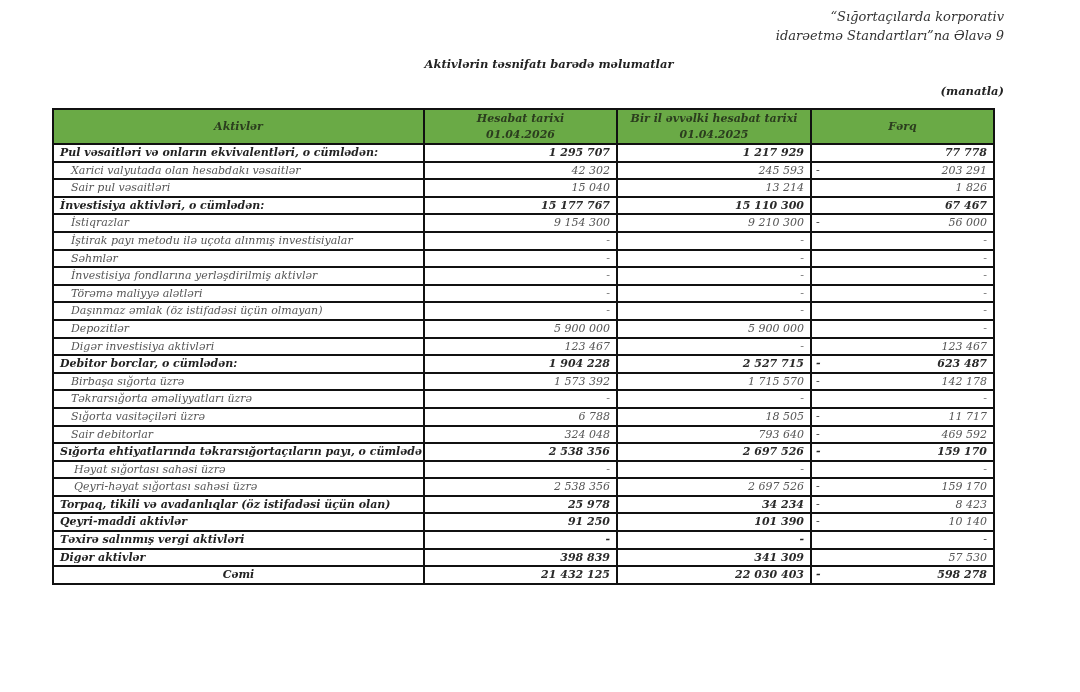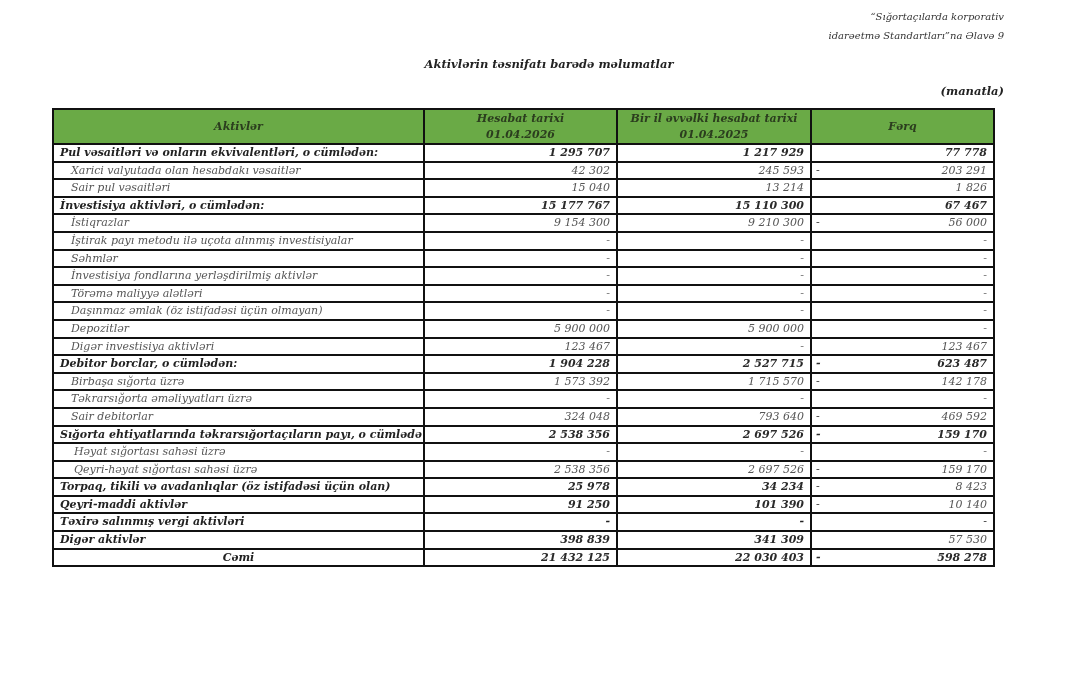"“Sığortaçılarda korporativ" .ref { font-size: 10px -> 13px }
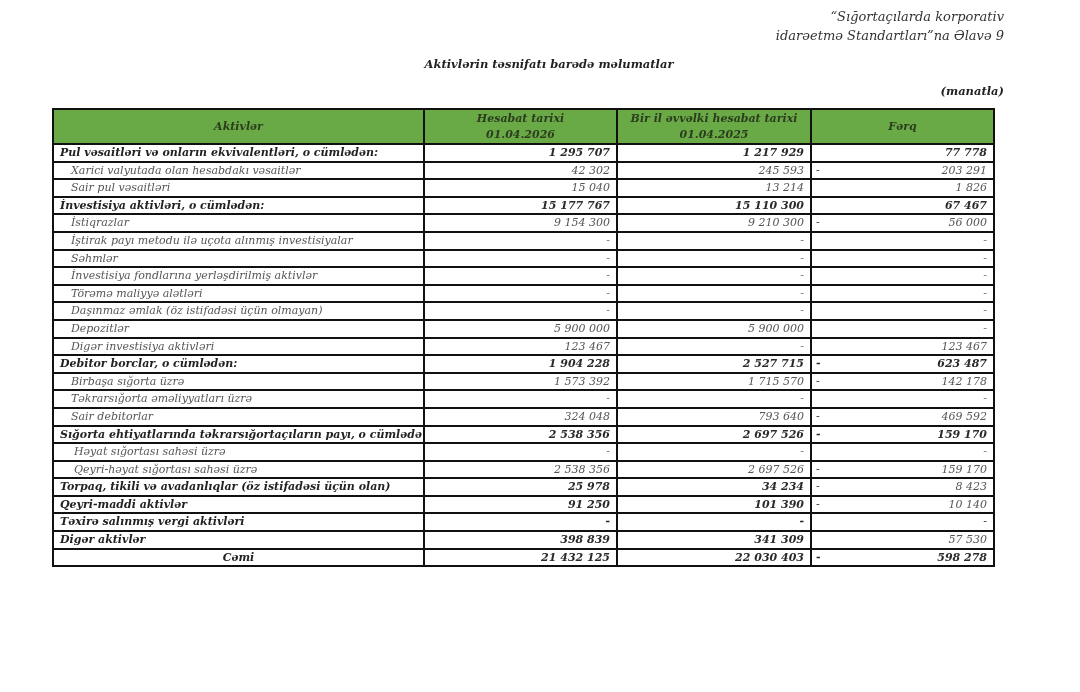"Sığorta vasitəçiləri üzrə" tr { html: none -> <tr> <td>Sığorta vasitəçiləri üzrə</td> <td>6 788</td> <td>18 505</td> <td><span>-</span><span>11 717</span></td> </tr> }
